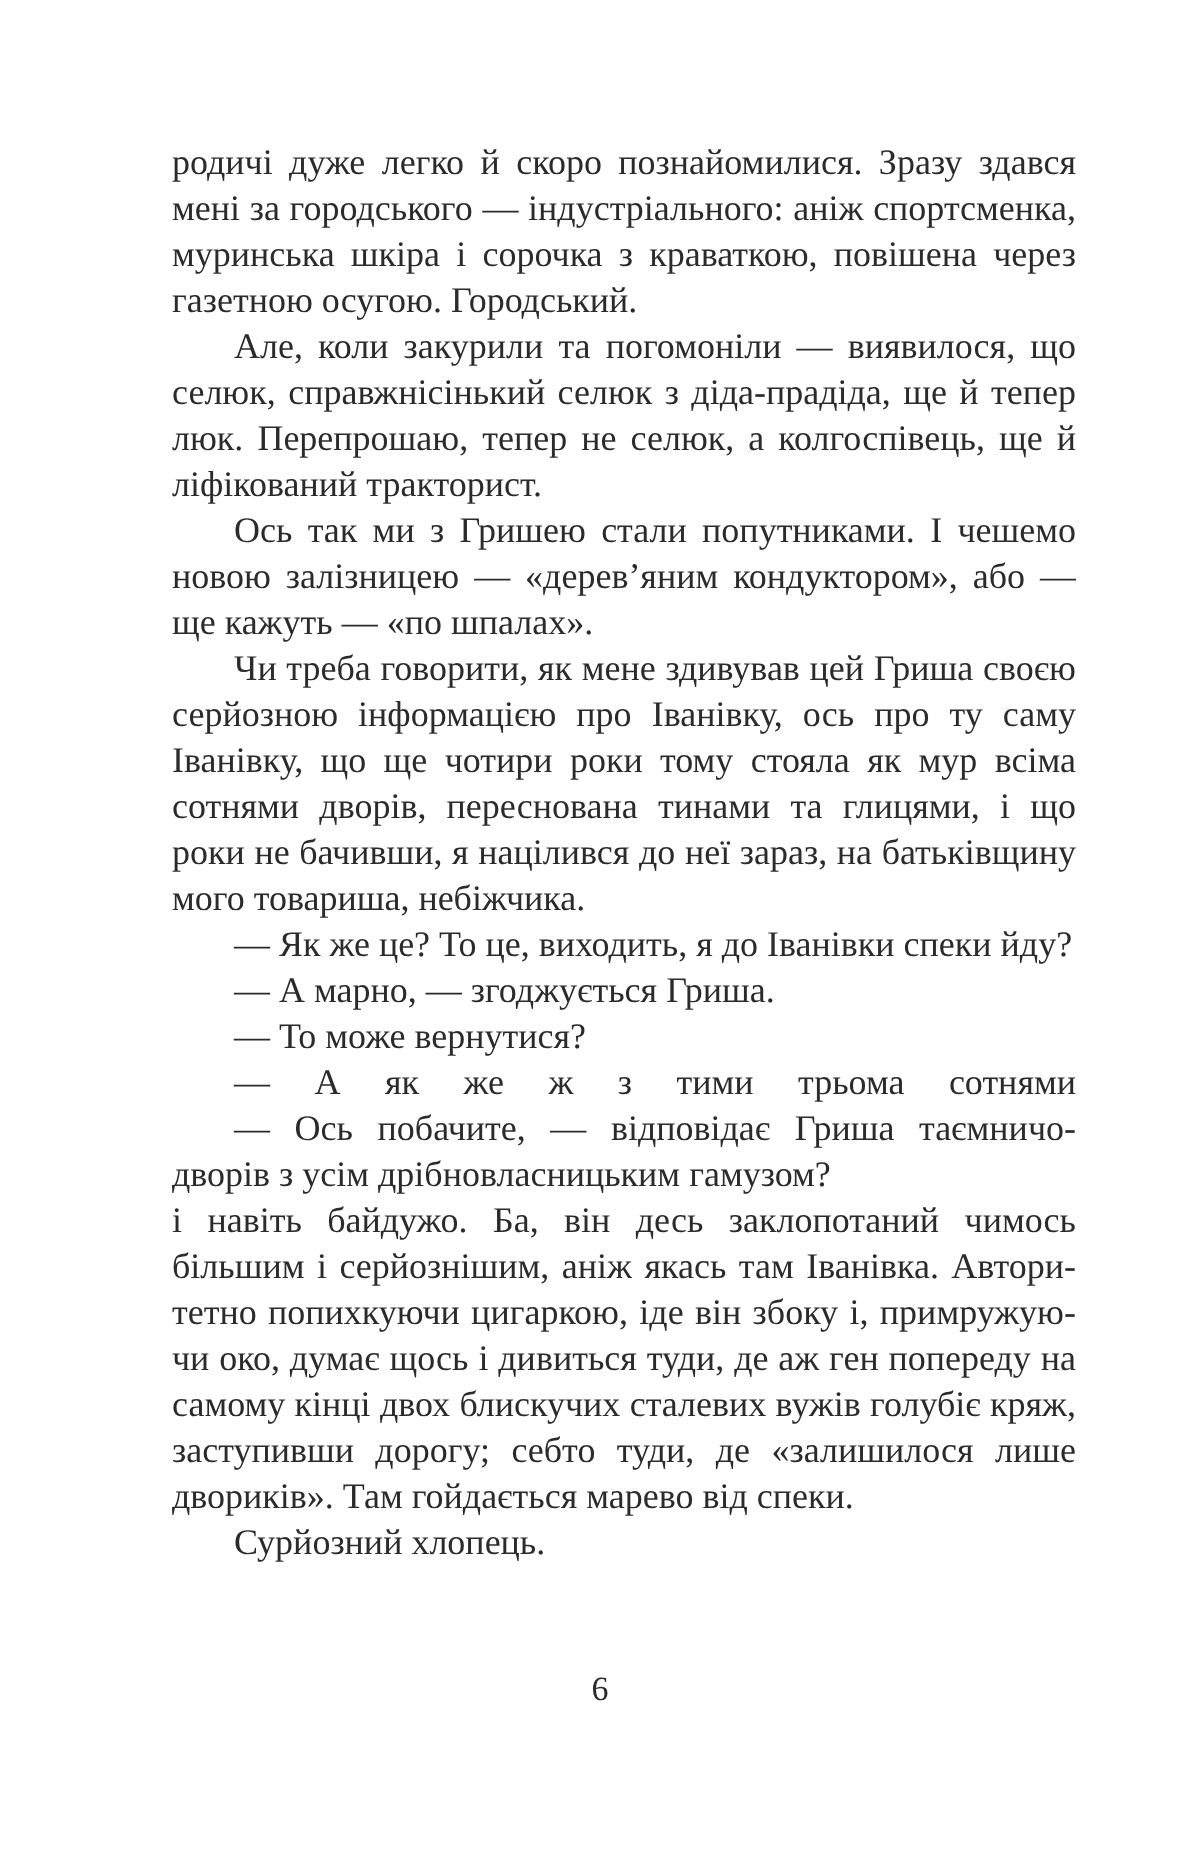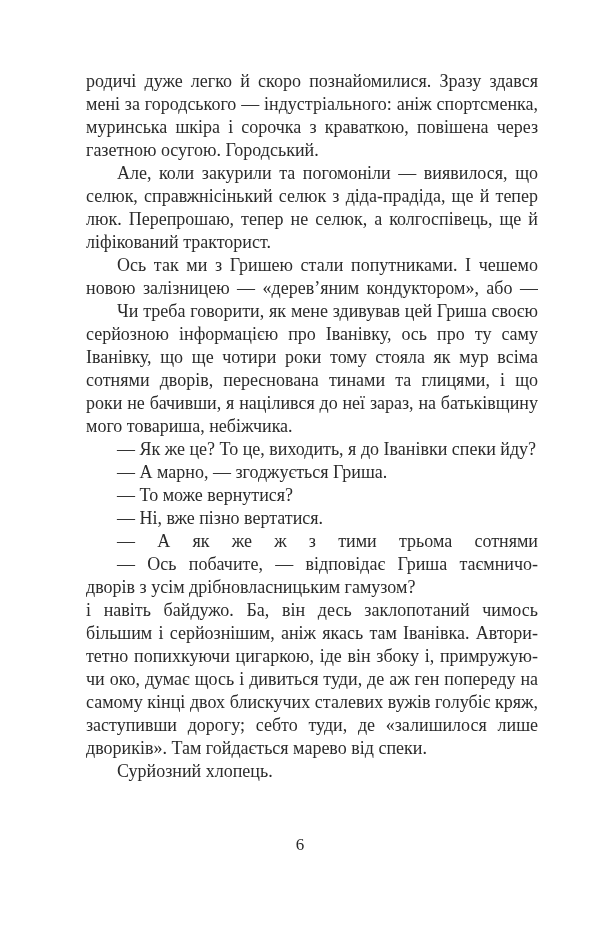"ще кажуть — «по шпалах»." div.line { html: none -> <div>ще кажуть — «по шпалах».</div> }
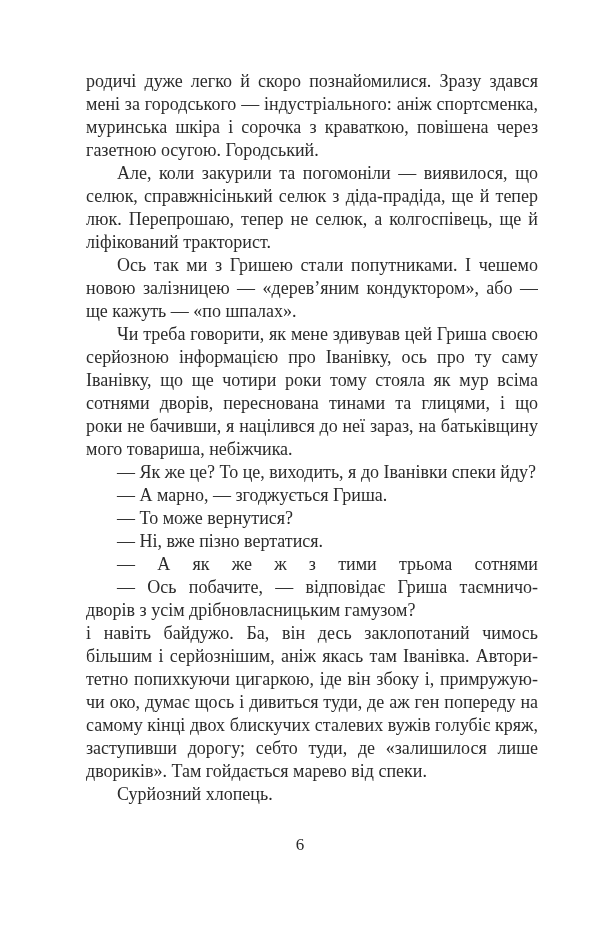"— Ні, вже пізно вертатися." div.line { html: <div>— Ні, вже пізно вертатися.</div> -> none }
